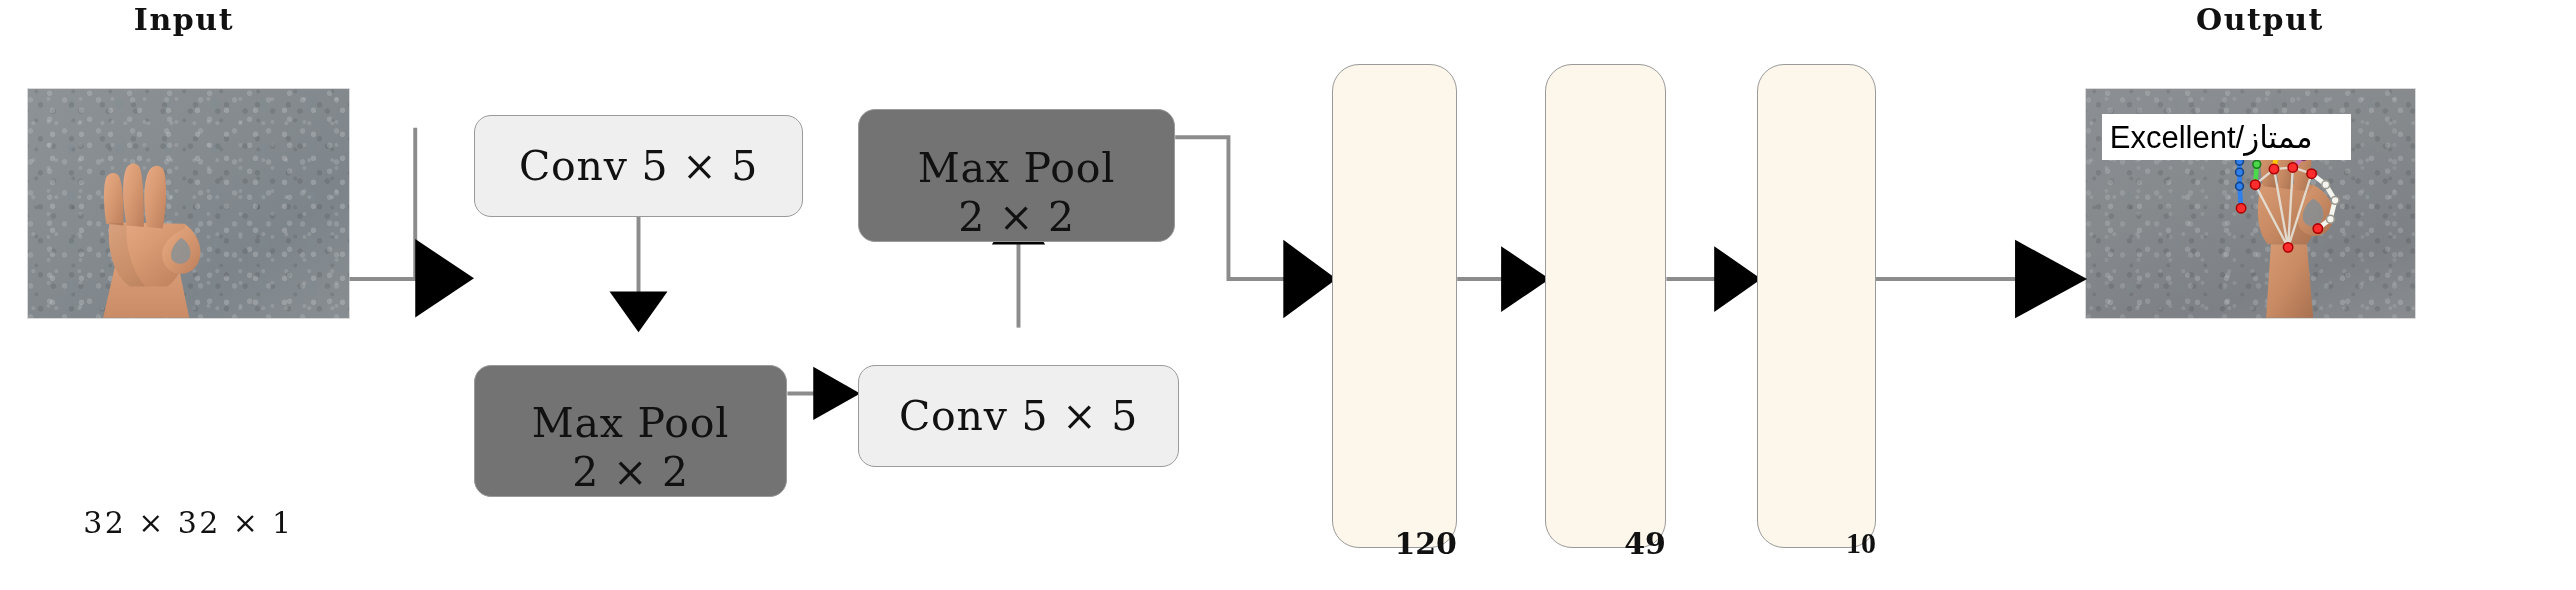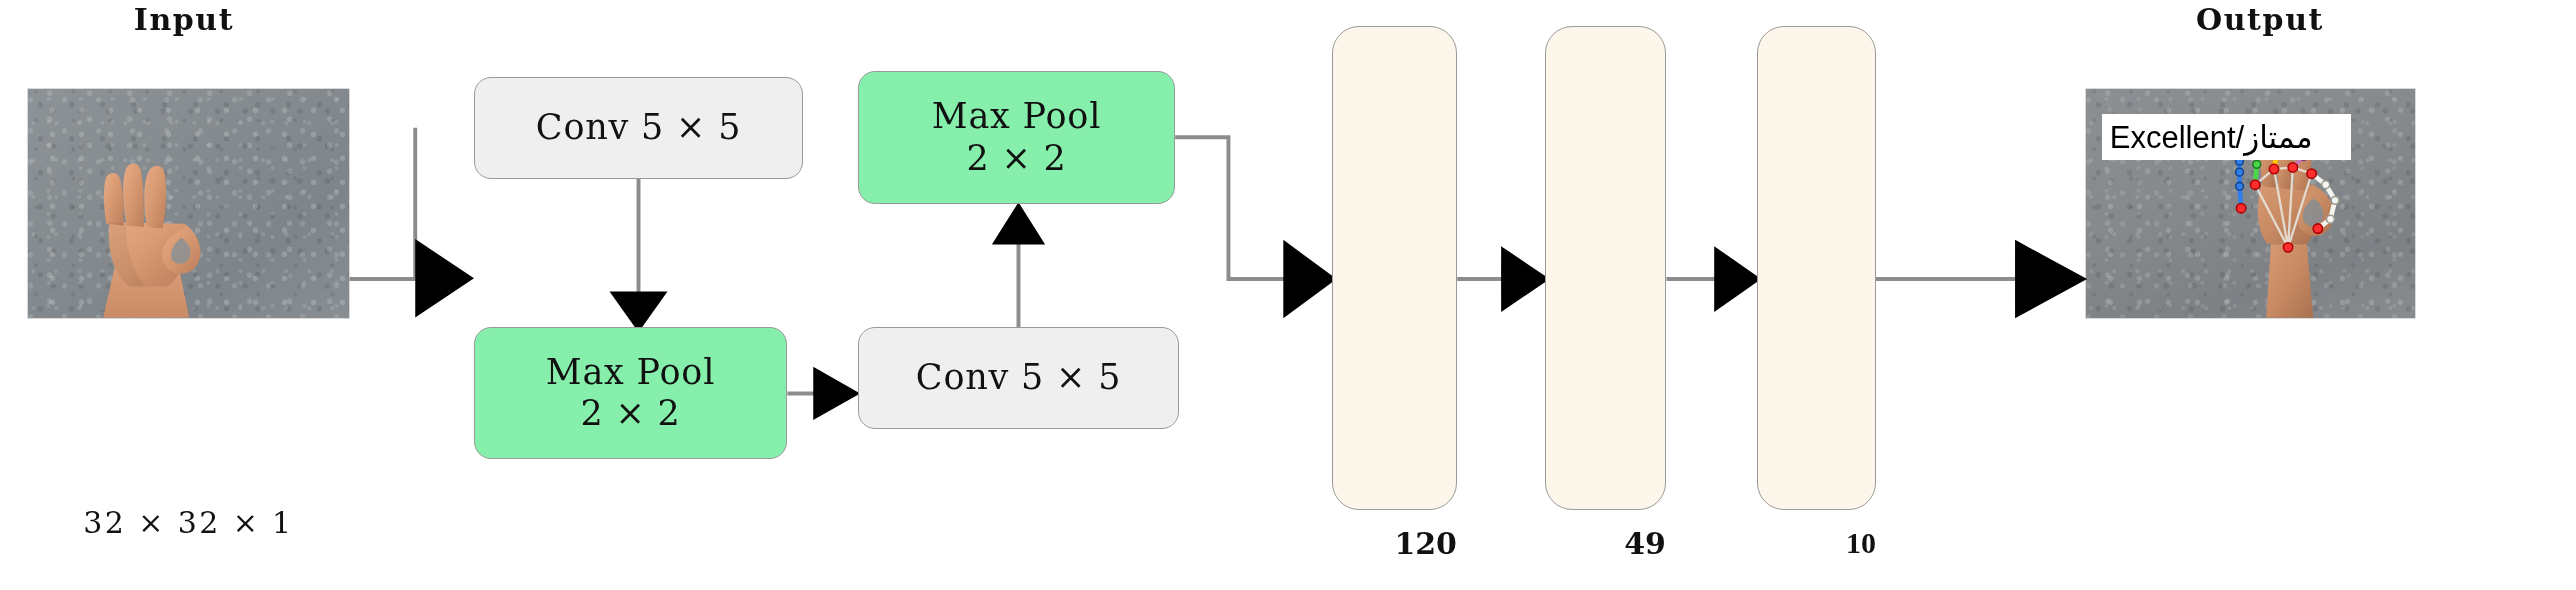"Conv 5 × 5" .node { font-size: 35px -> 41px; margin-top: none -> 38px }
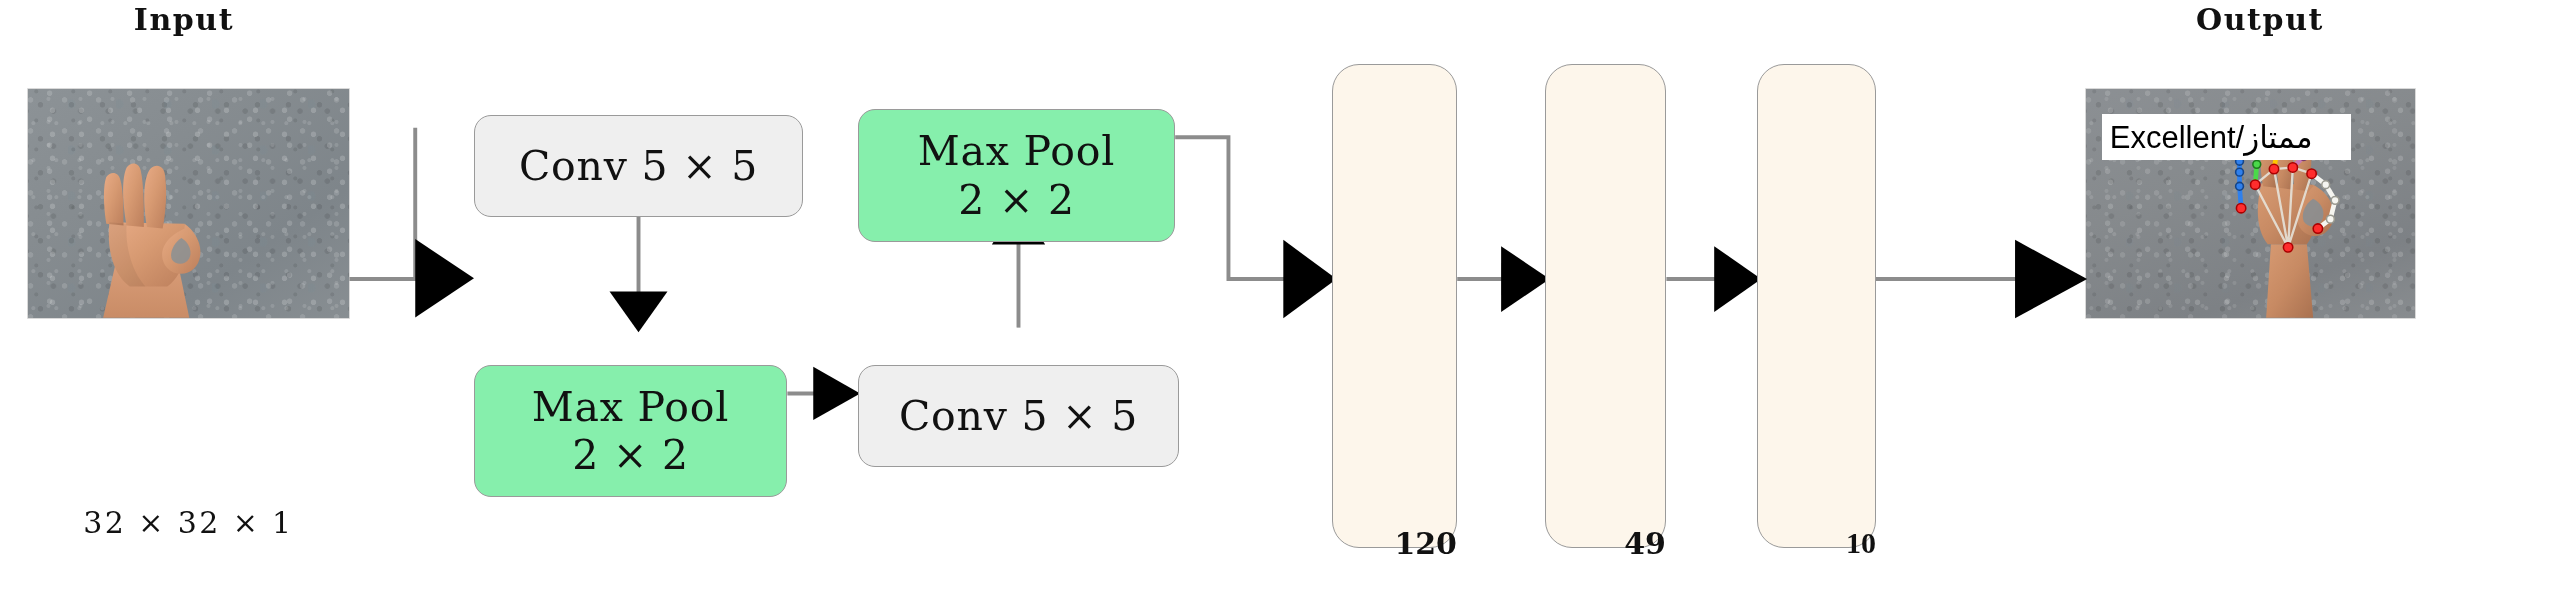"Max Pool" .node.pool { align-items: none -> flex-end; background: #86efac -> #737373 }
